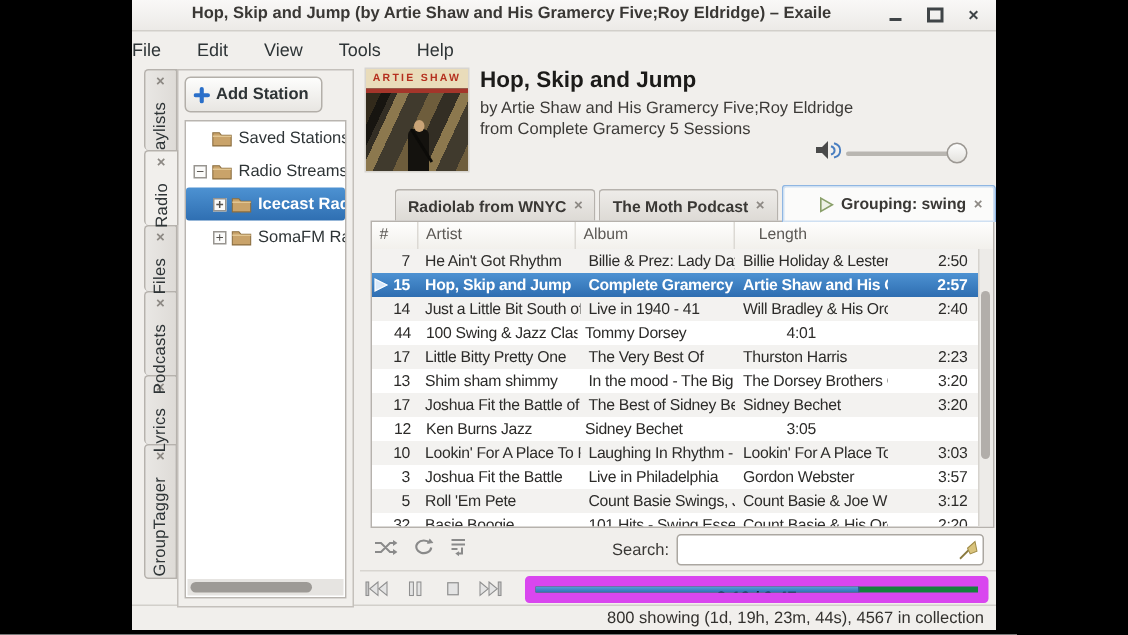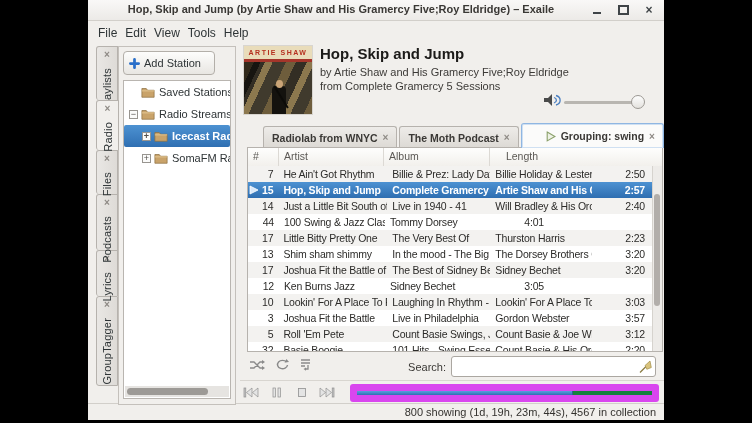"File" .menubar { gap: 8px -> 24px; padding-left: 10px -> none }
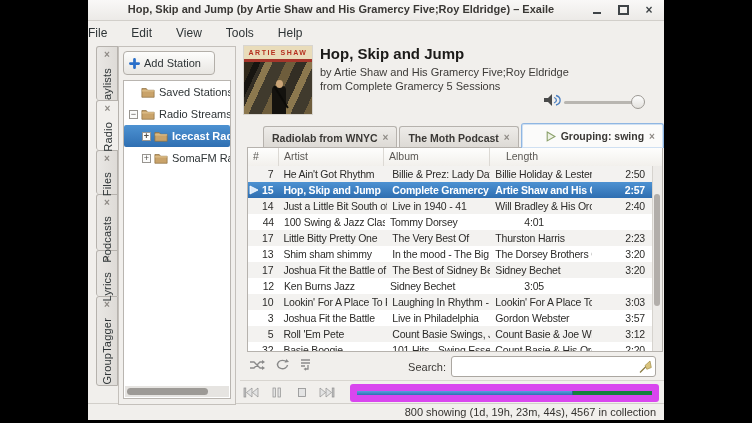"Add Station" .add-btn span { font-weight: none -> bold }
